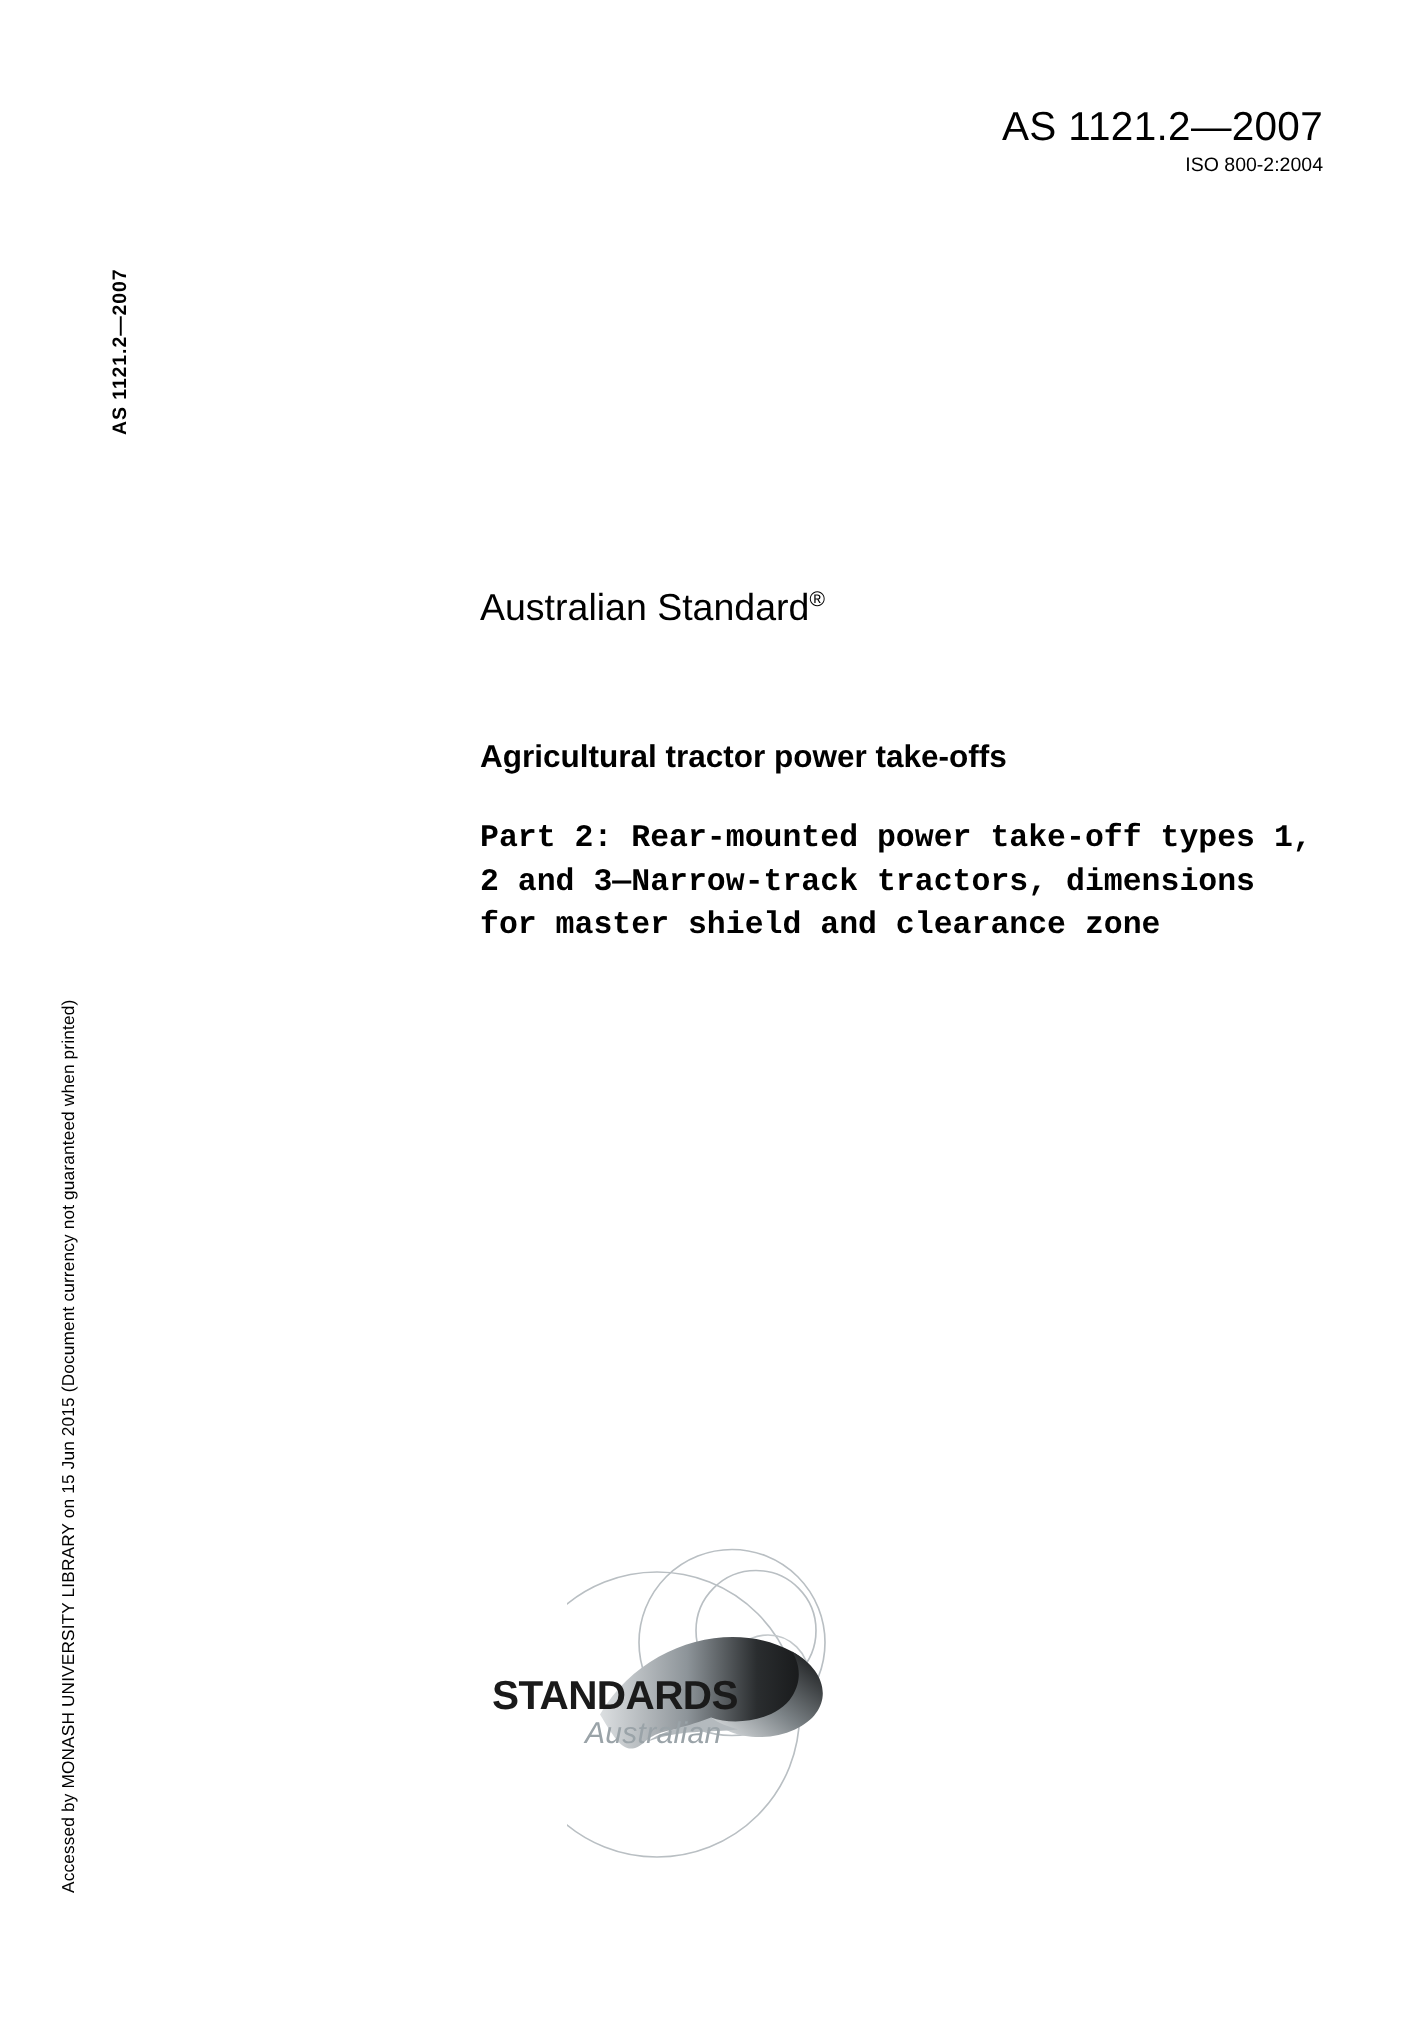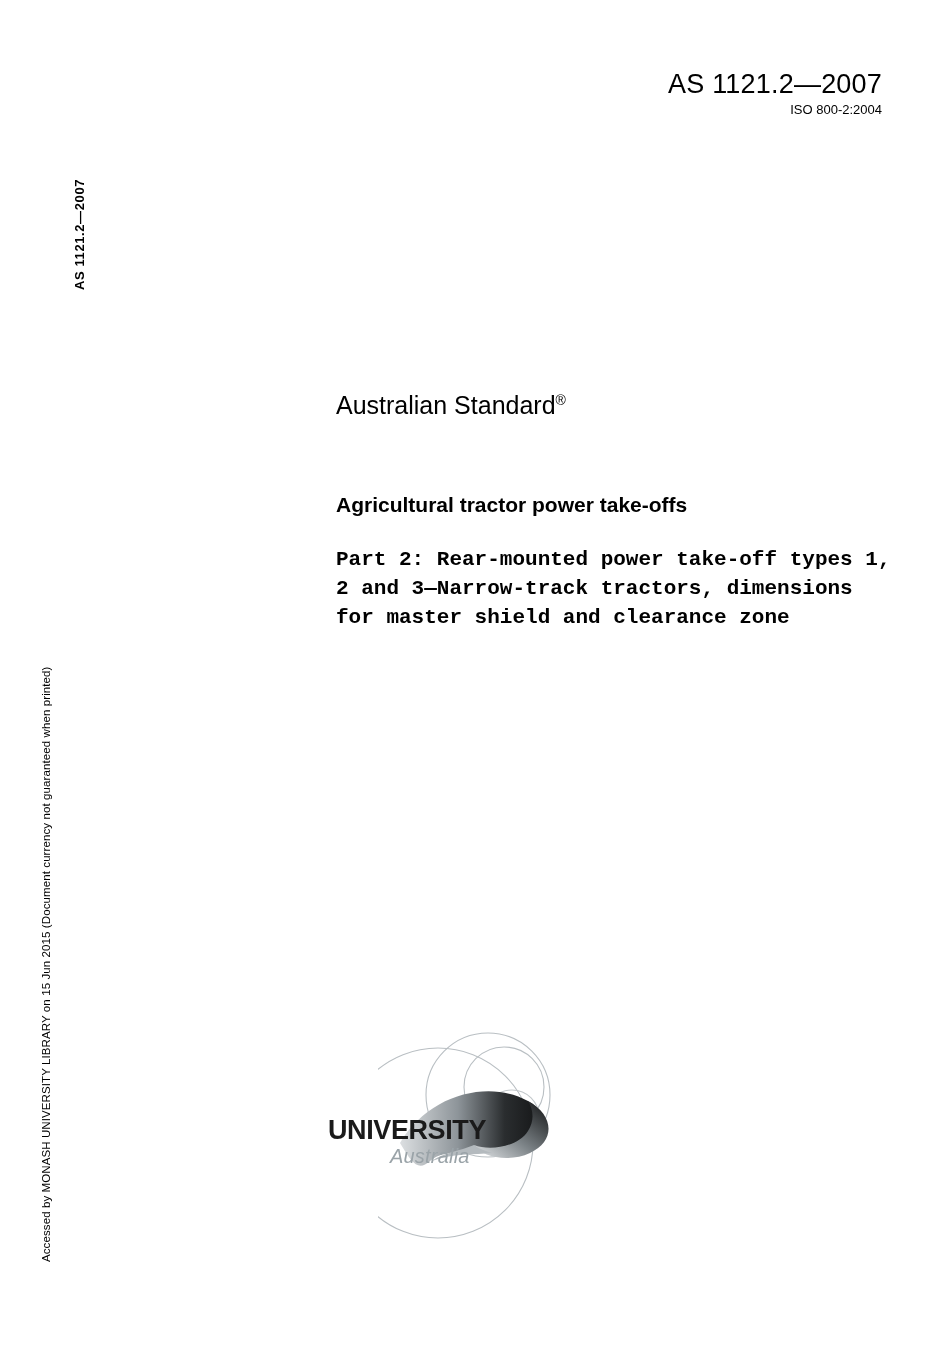"Australian Standard®" .title-area { left: 336px -> 320px }
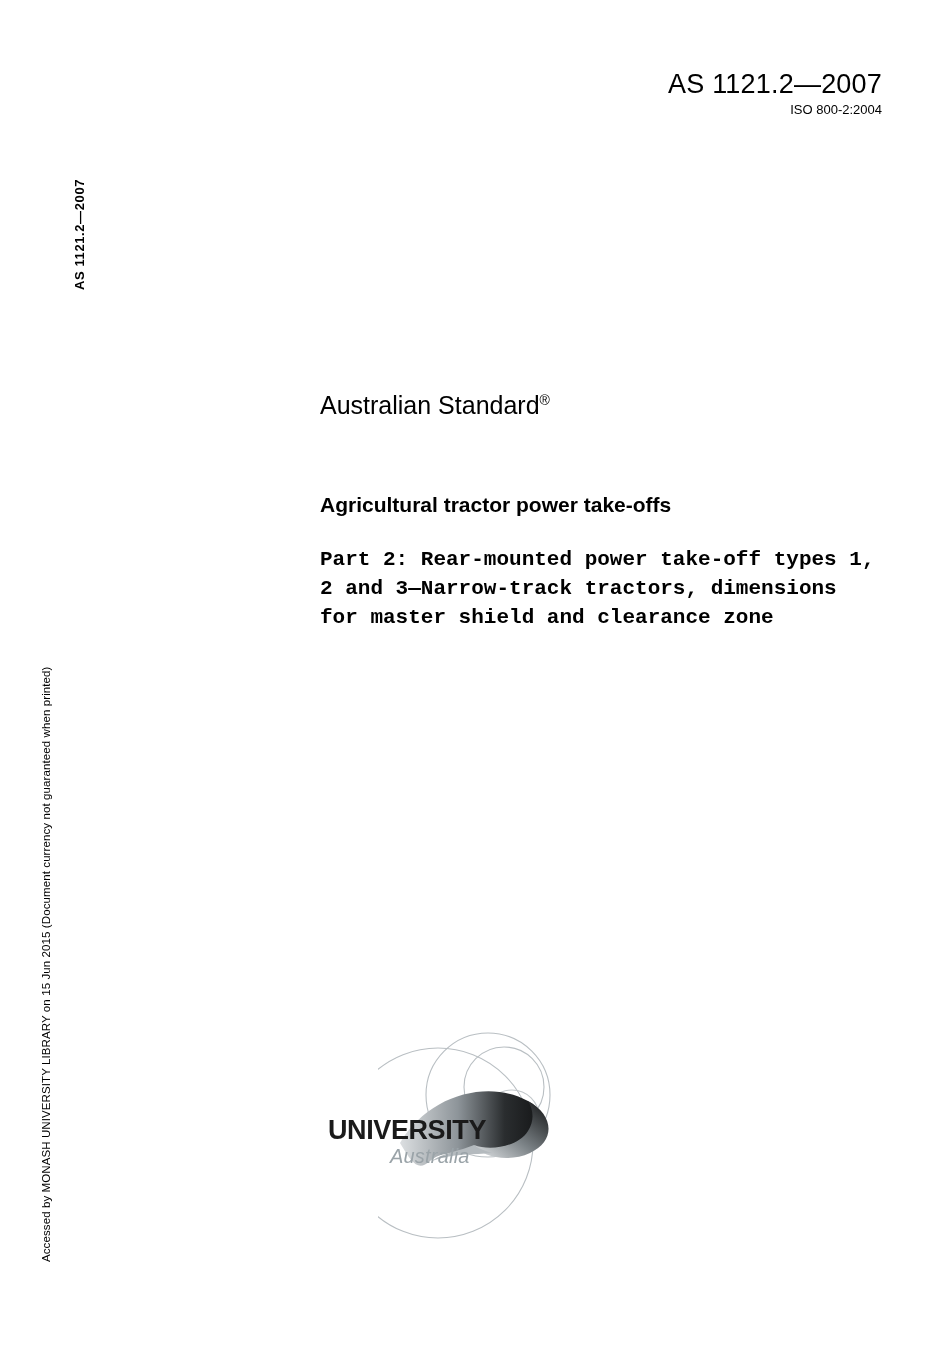"UNIVERSITY" div.logo-standards { text: UNIVERSITY -> STANDARDS }
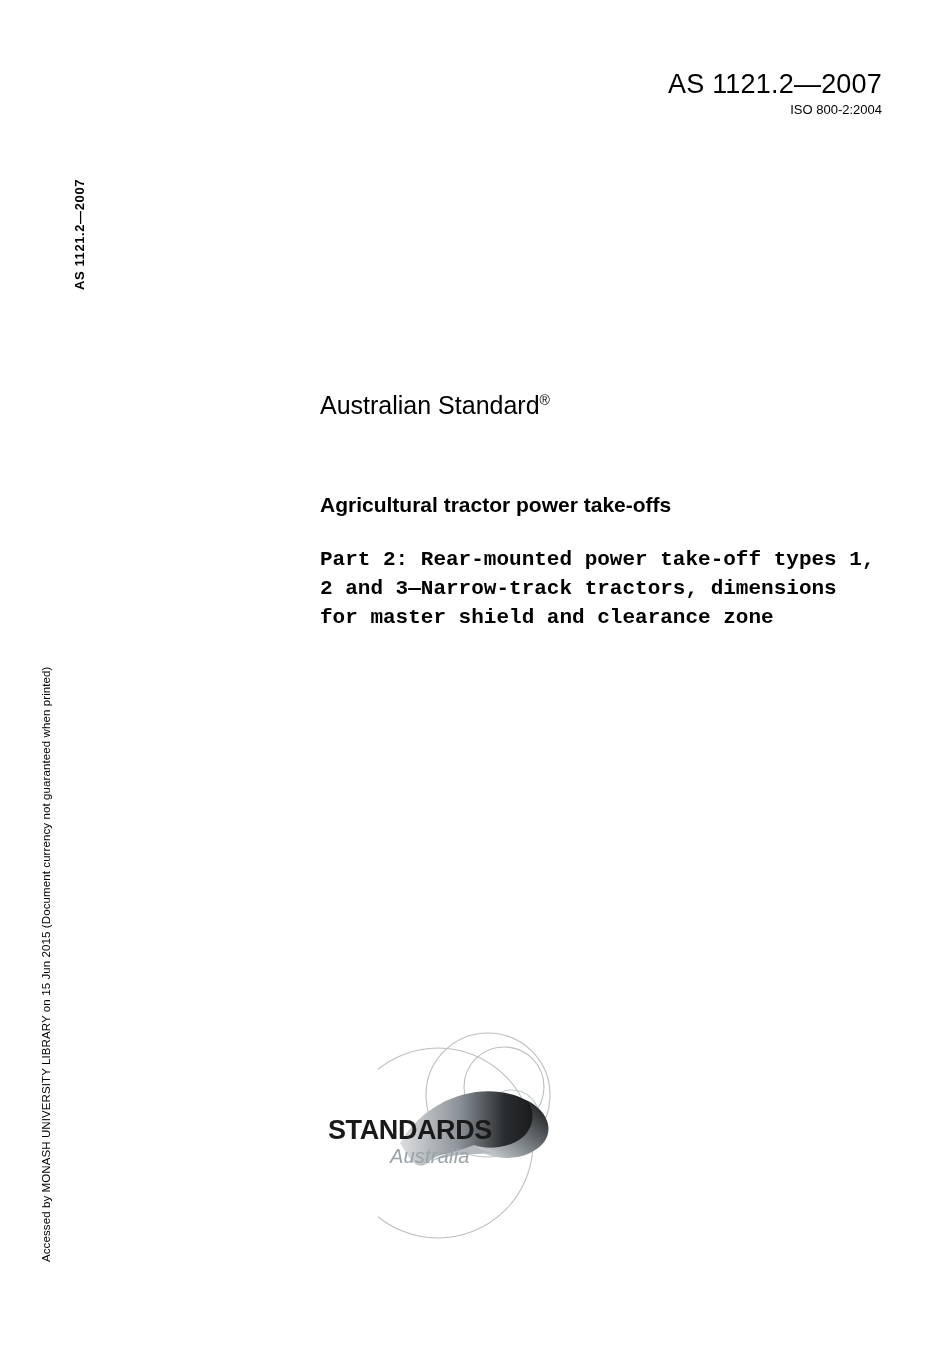"Australia" div.logo-australia { text: Australia -> Australian }
